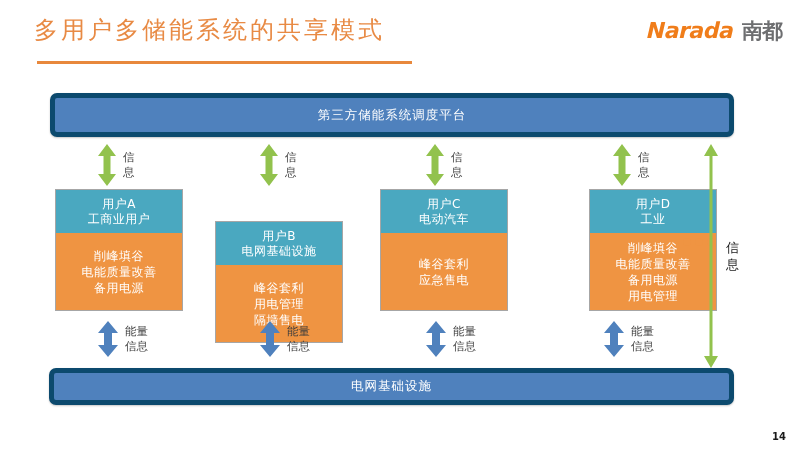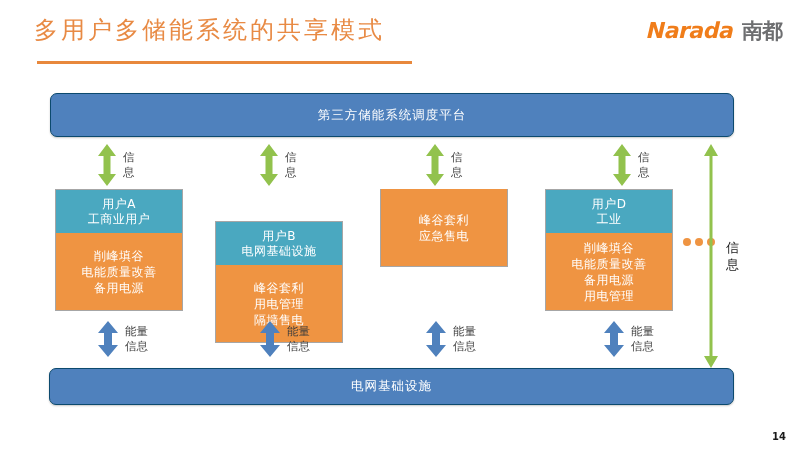"第三方储能系统调度平台" .band { border: 1px solid #0c4a6e -> 5px solid #0c4a6e }
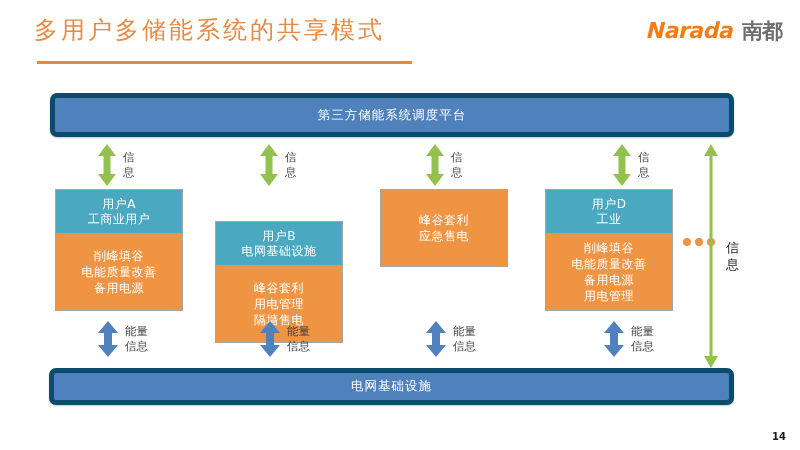"用户C" div.user-head { html: none -> <div> <div>用户C</div> <div>电动汽车</div> </div> }
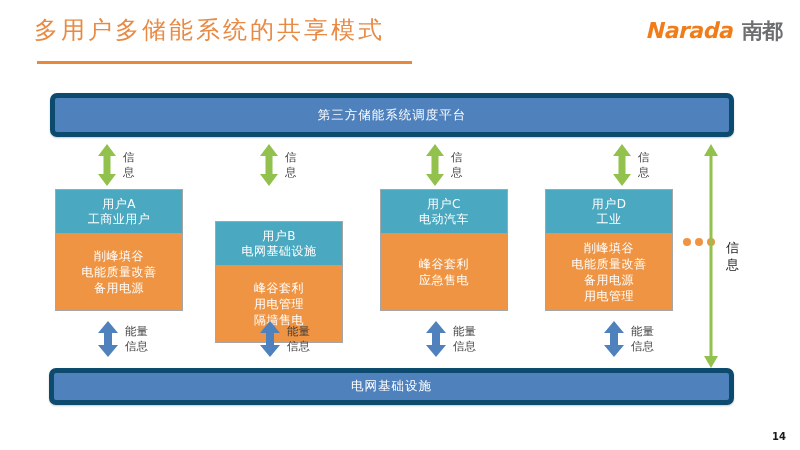"用户D" div.col { margin-left: none -> 44px }
